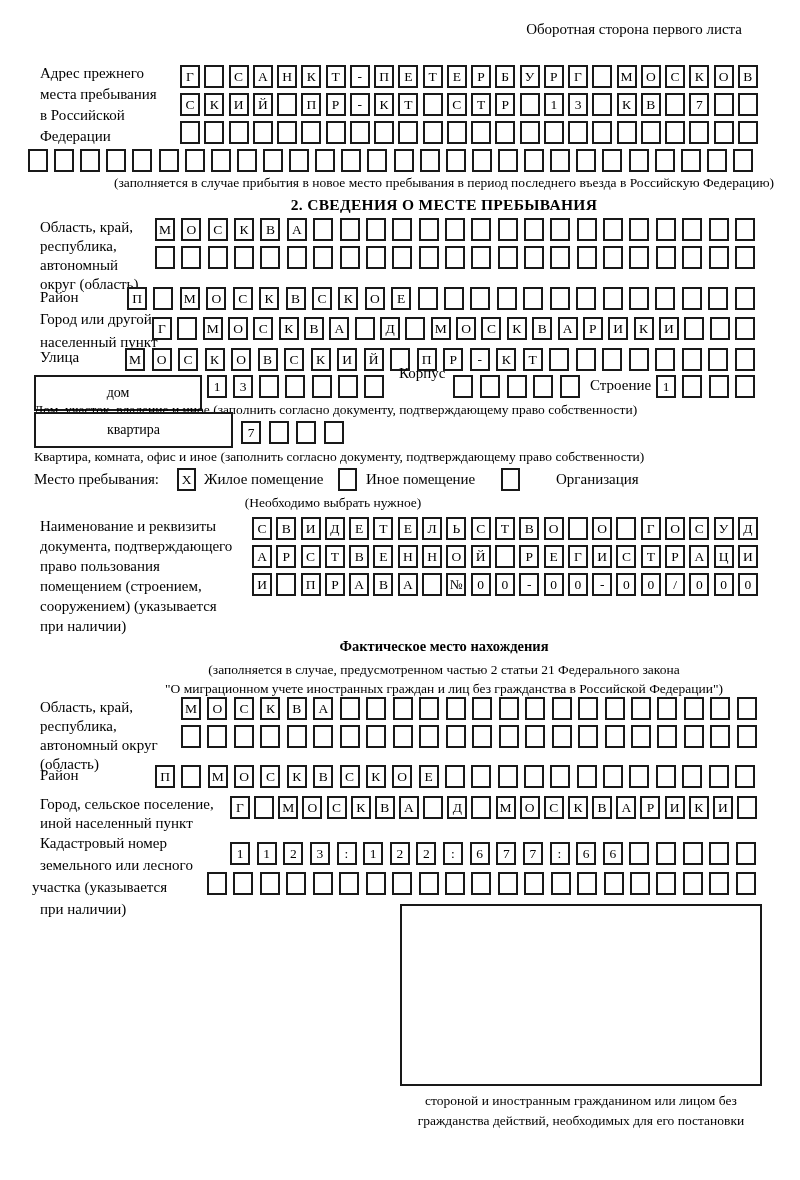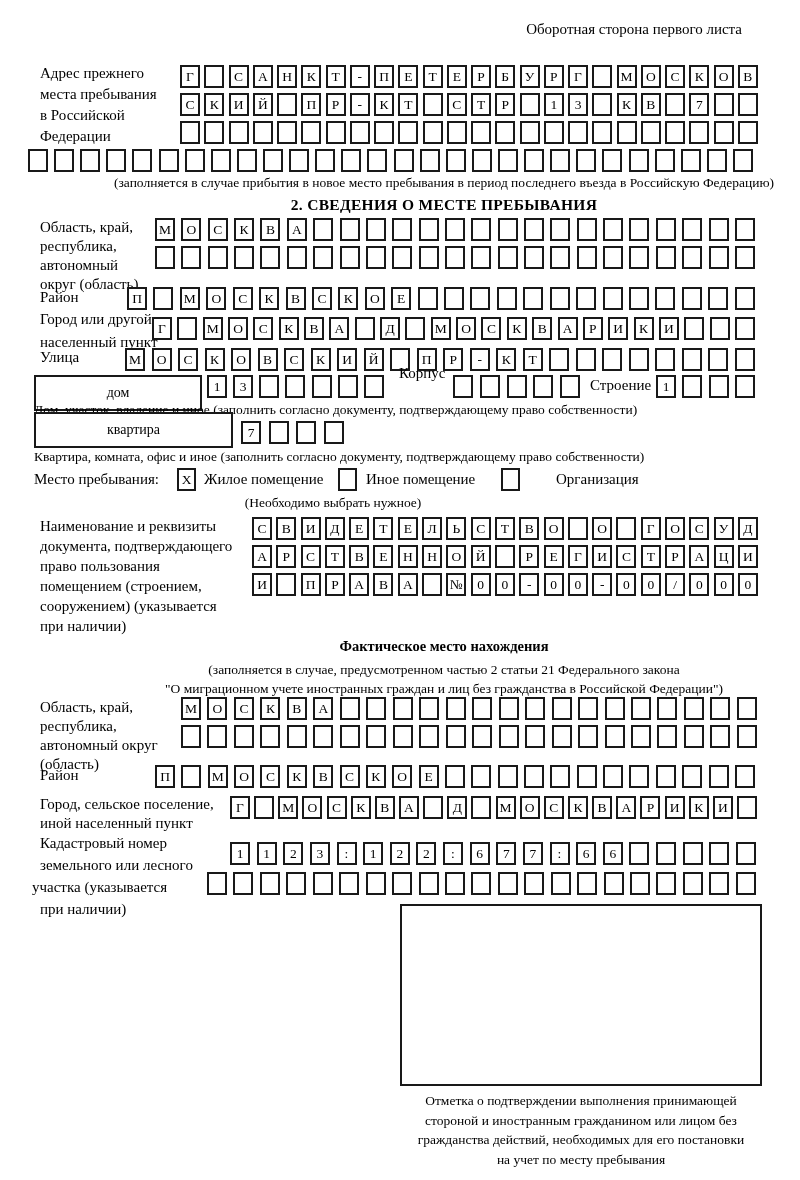"Отметка о подтверждении выполнения" div { html: <div>Отметка о подтверждении выполнения принимающей</div> -> none }
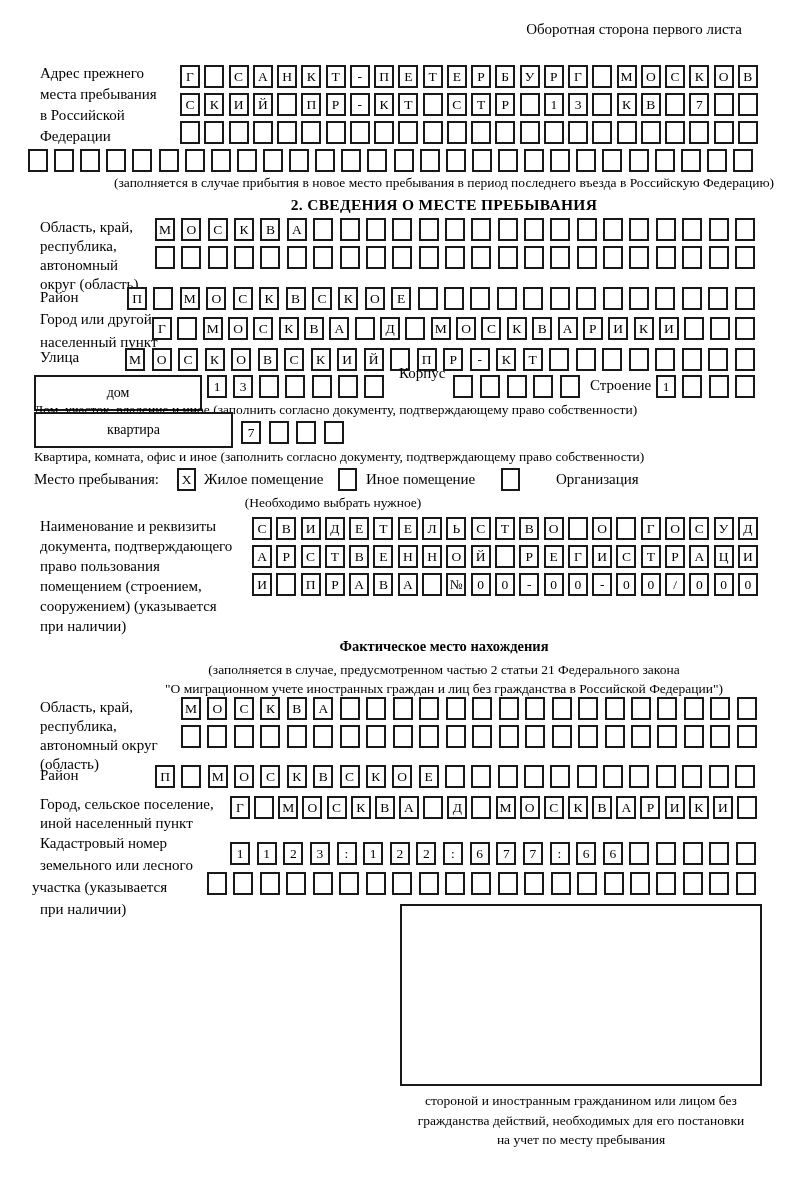"на учет по месту пребывания" div { html: <div>на учет по месту пребывания</div> -> none }
